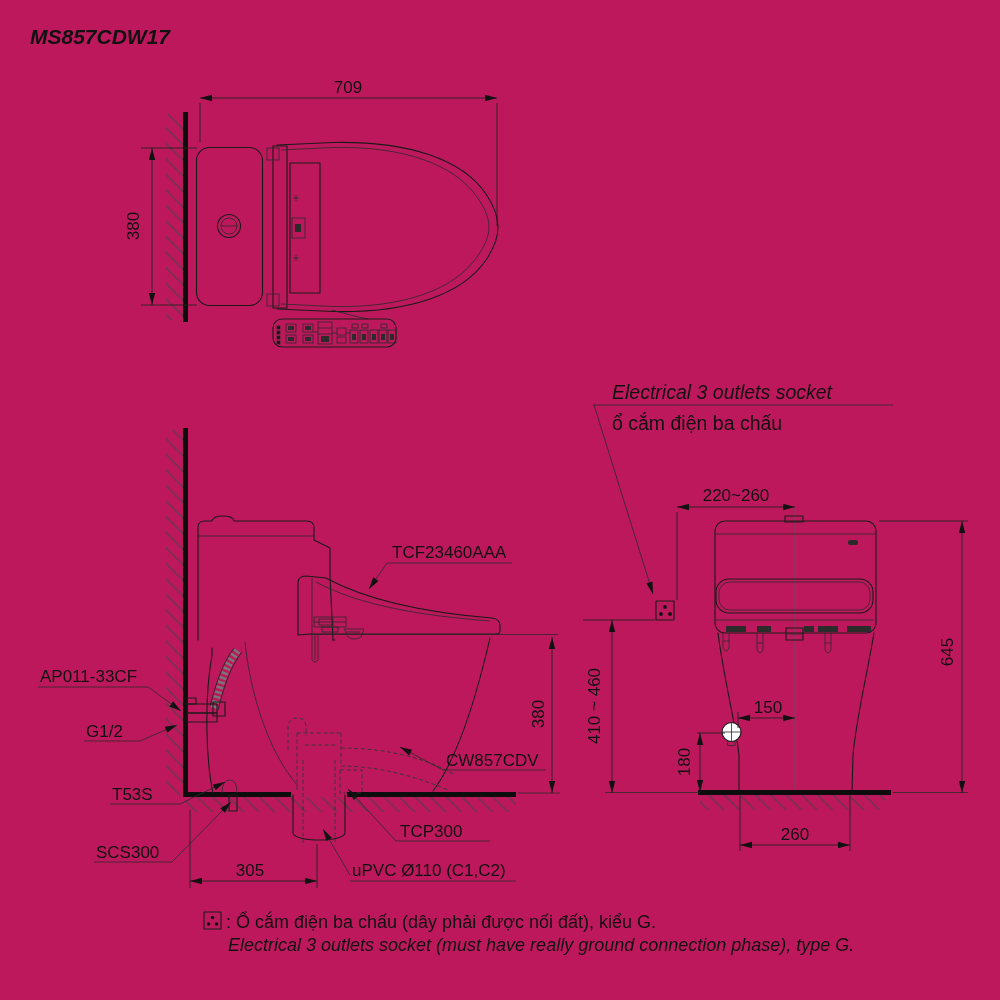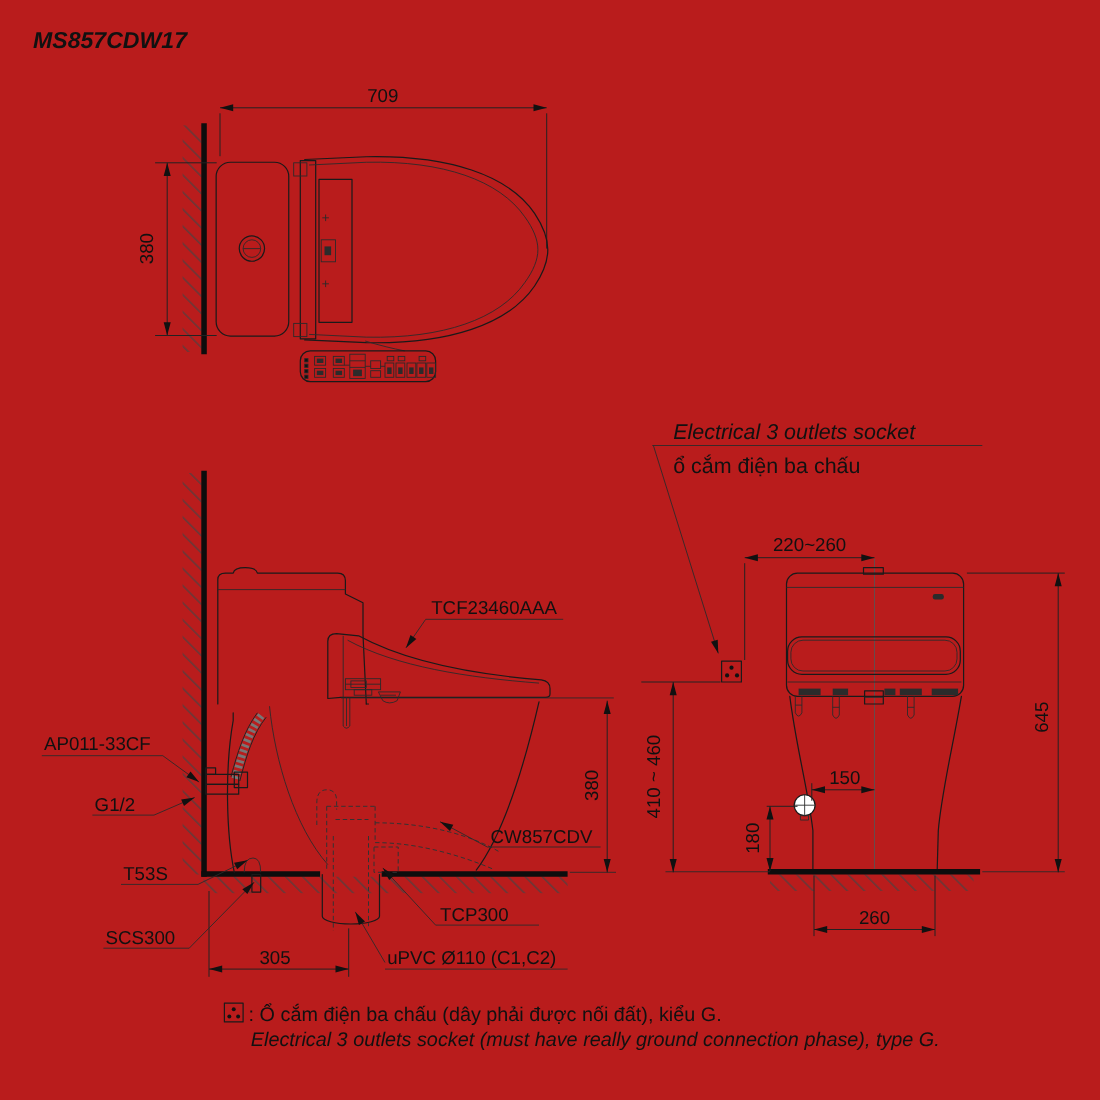"MS857CDW17" #canvas { background: #b91c1c -> #be185d }
